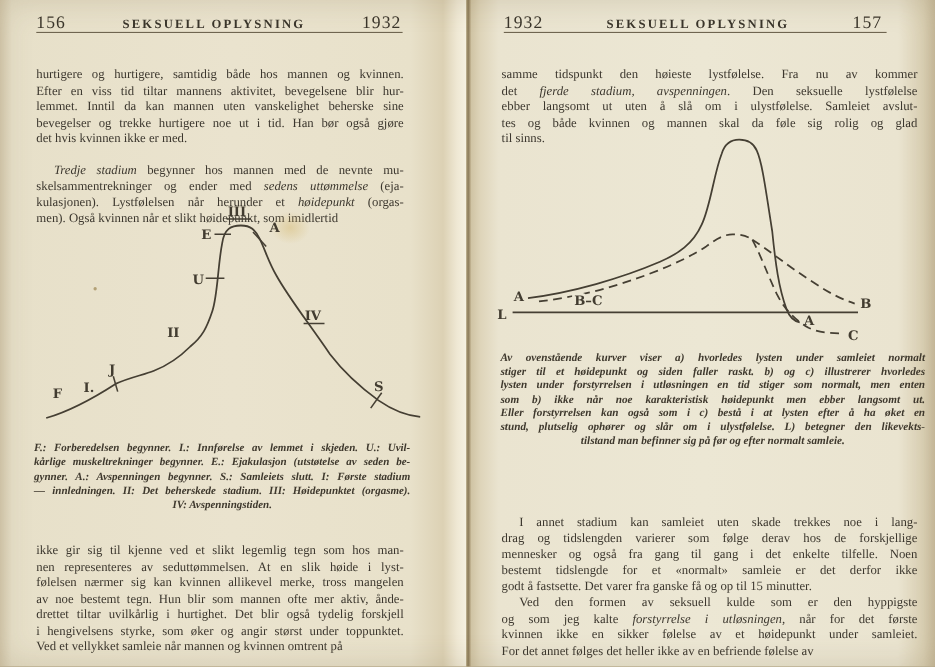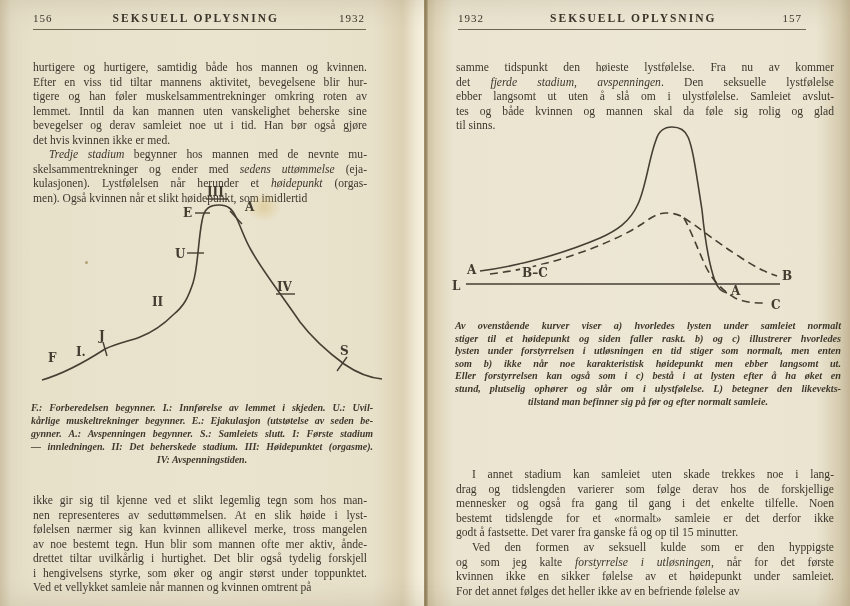"156" .pnum,.pyear { font-size: 11px -> 16px }
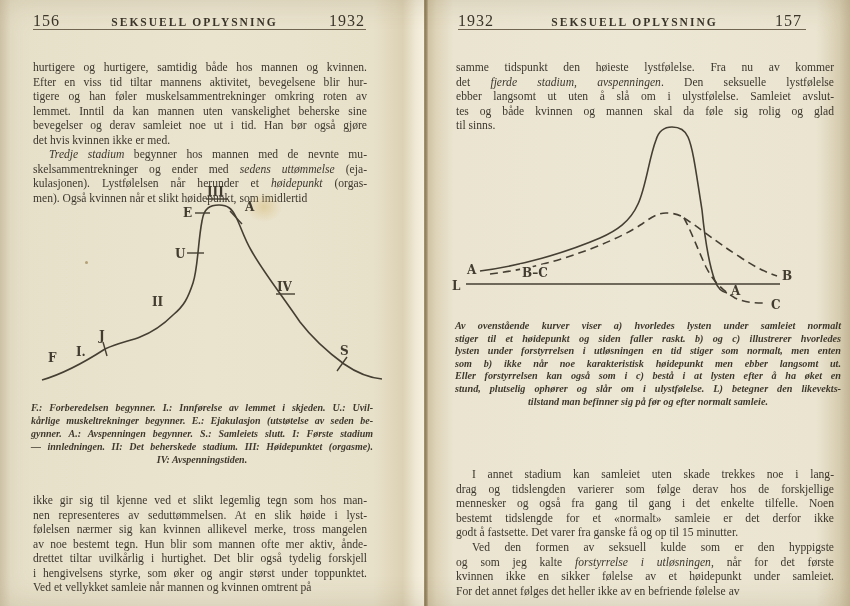"tigere og han føler" div.line { html: <div>tigere og han føler muskelsammentrekninger omkring roten av</div> -> none }
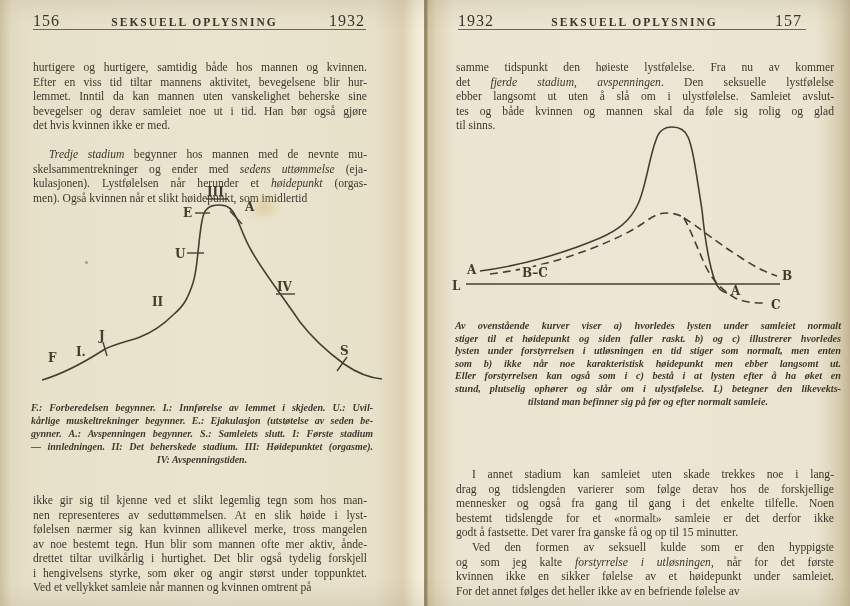"bevegelser og derav samleiet noe" div.line { text: derav samleiet -> trekke hurtigere }
